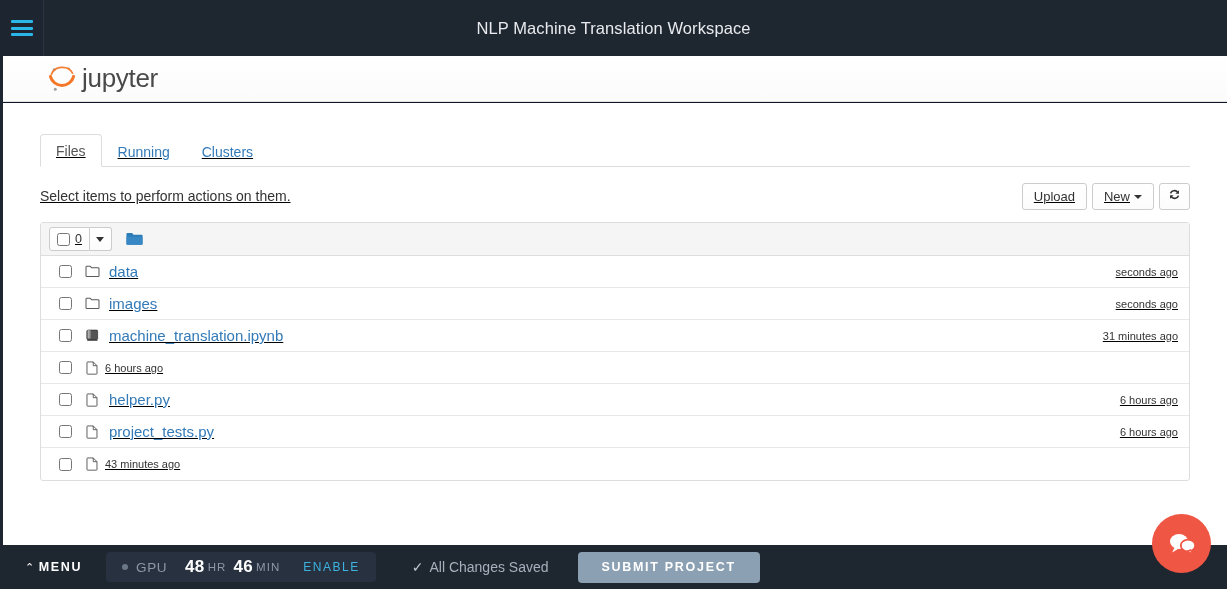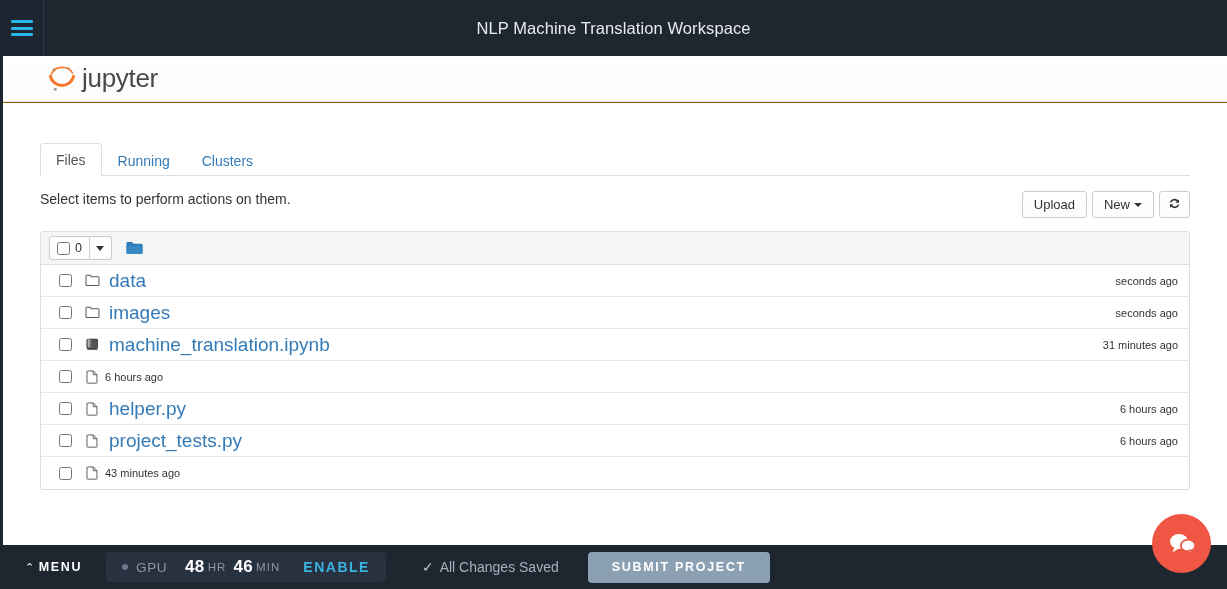"NLP Machine Translation Workspace" #app { background: #a16207 -> #0f172a }
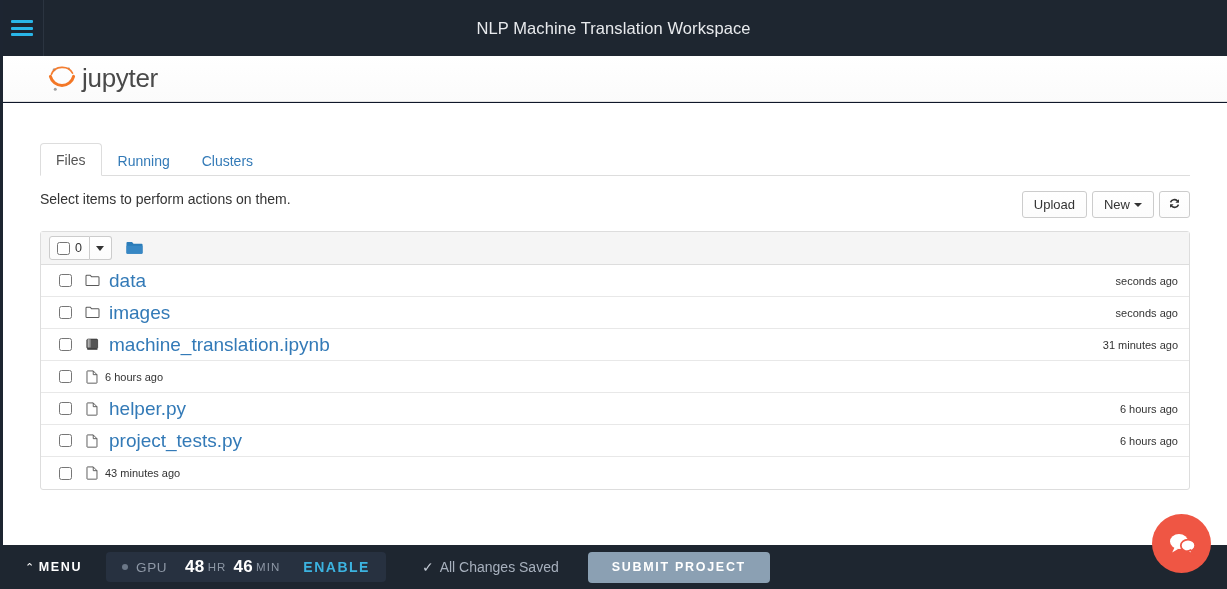"Files" .inner { margin: 9px auto -> 0 auto; text-decoration: none -> underline }
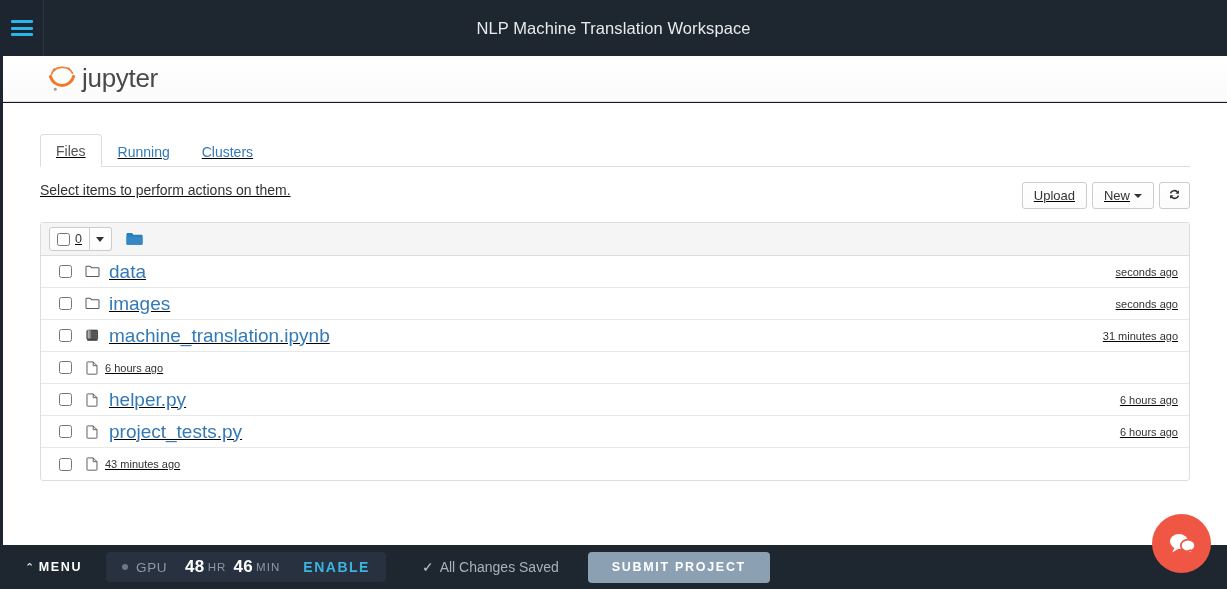"Select items to perform actions" .action-row { align-items: flex-start -> center }
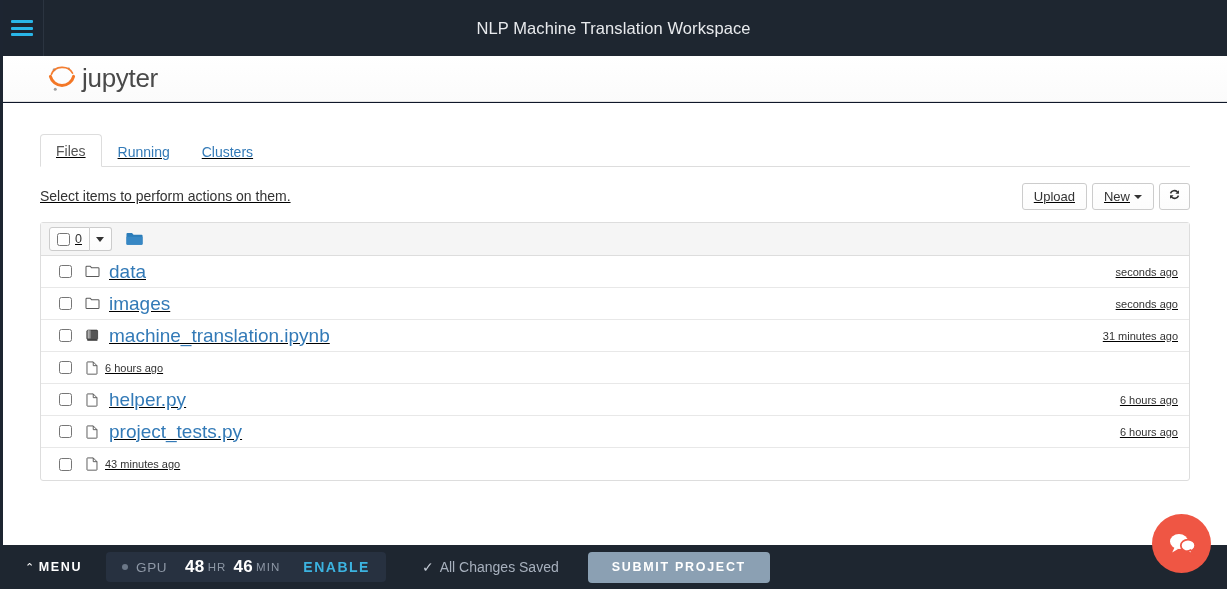"data" .row-name { font-size: 19px -> 15px }
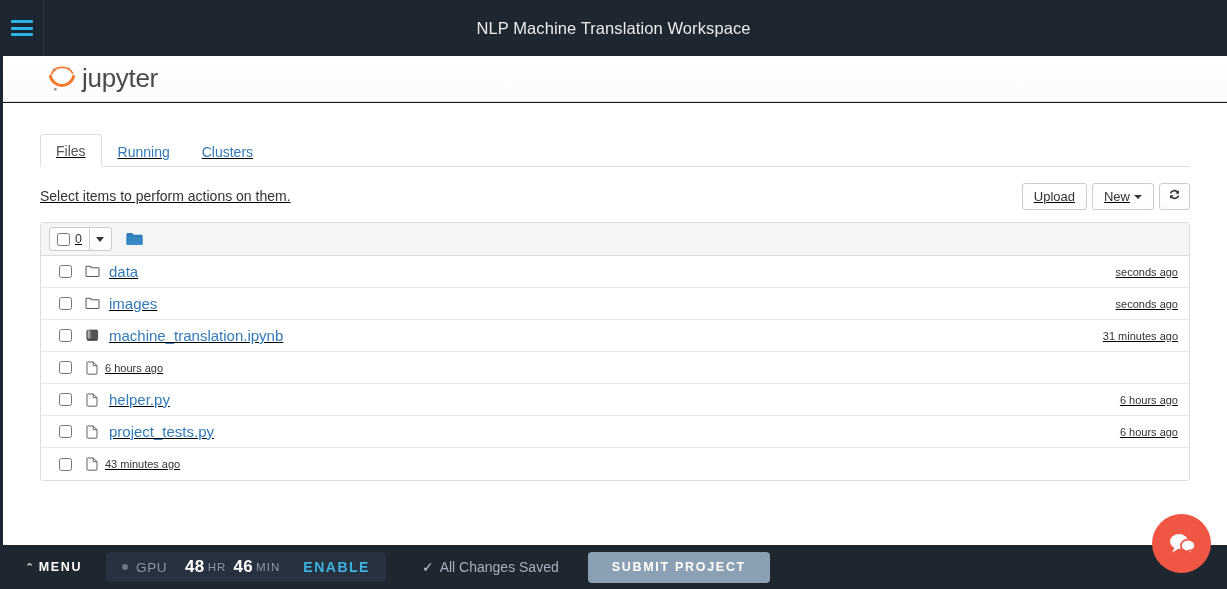"ENABLE" .gpu-enable { font-size: 14px -> 12px; font-weight: bold -> normal }
